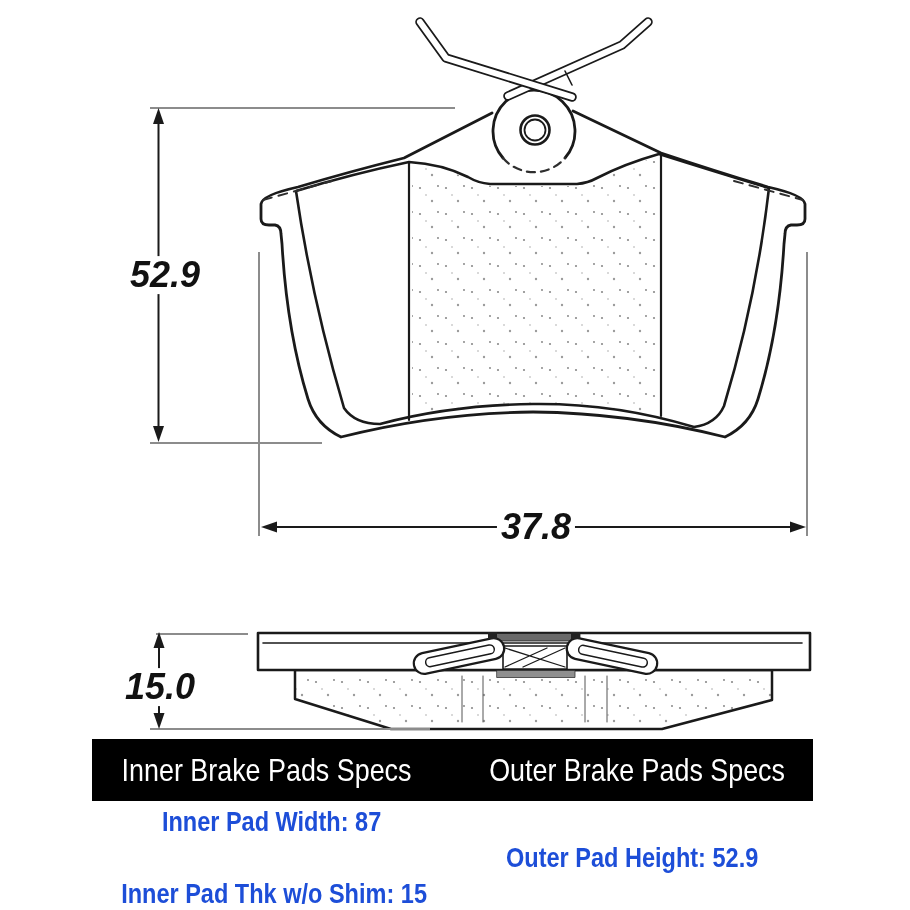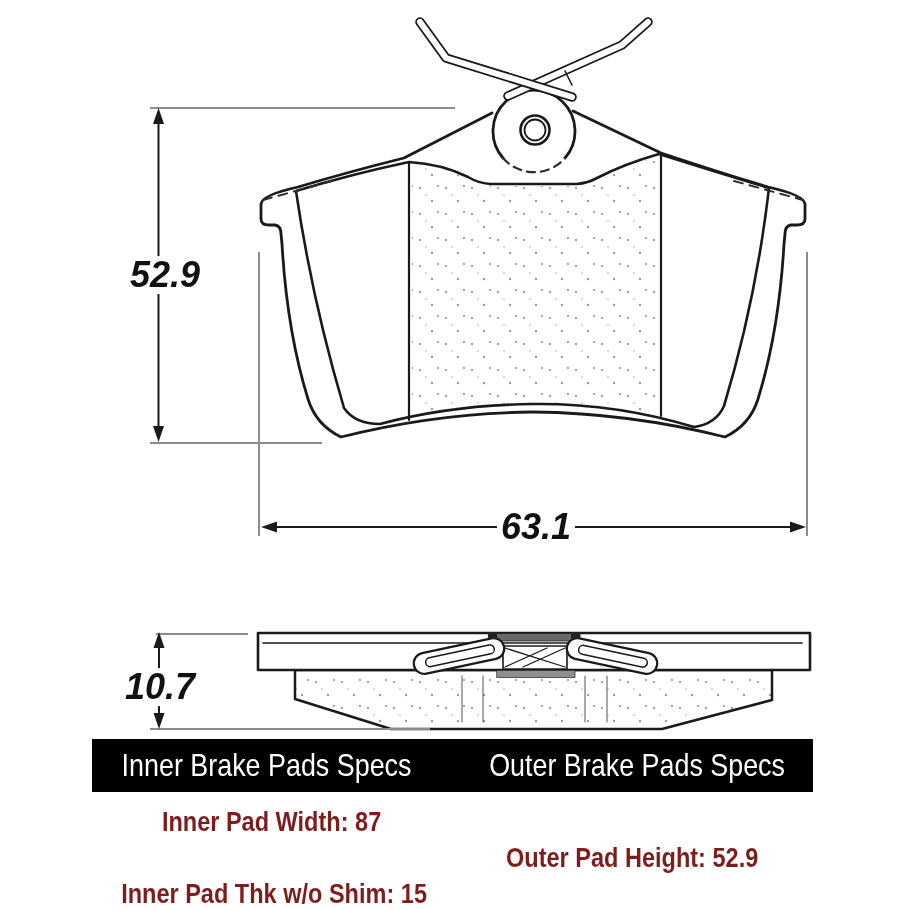"63.1" div.dim-label { text: 63.1 -> 37.8 }
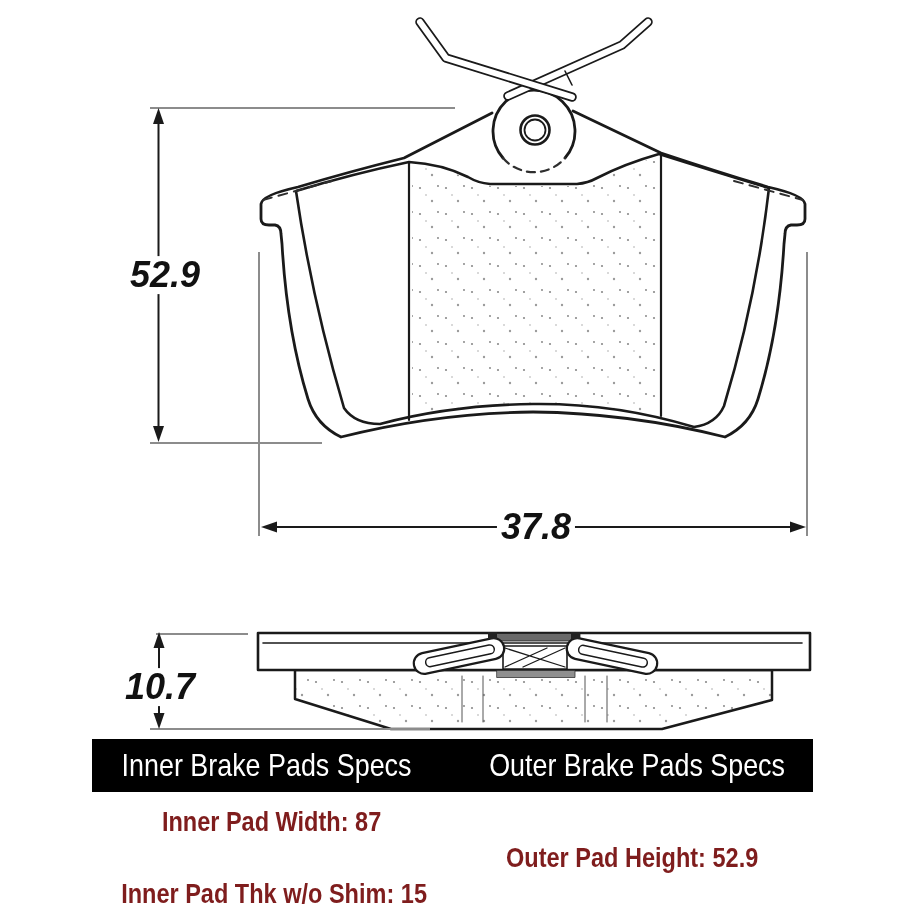"10.7" div.dim-label { text: 10.7 -> 15.0 }
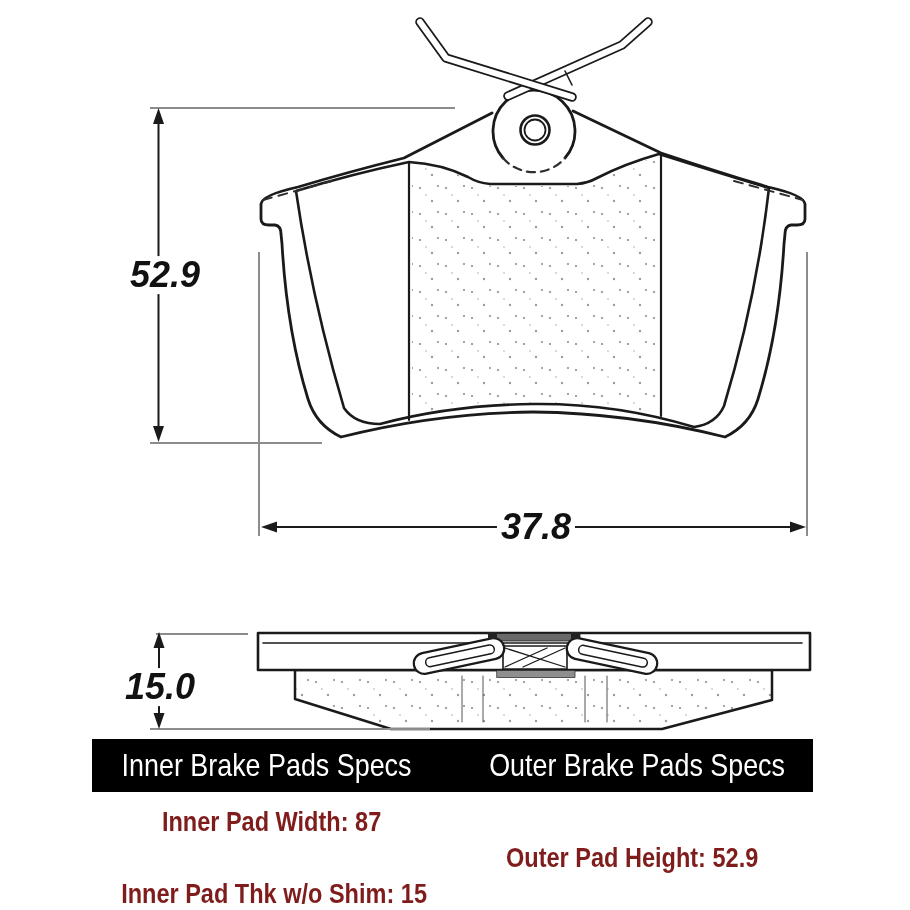"Inner Brake Pads Specs" .specs-bar { height: 53px -> 62px }
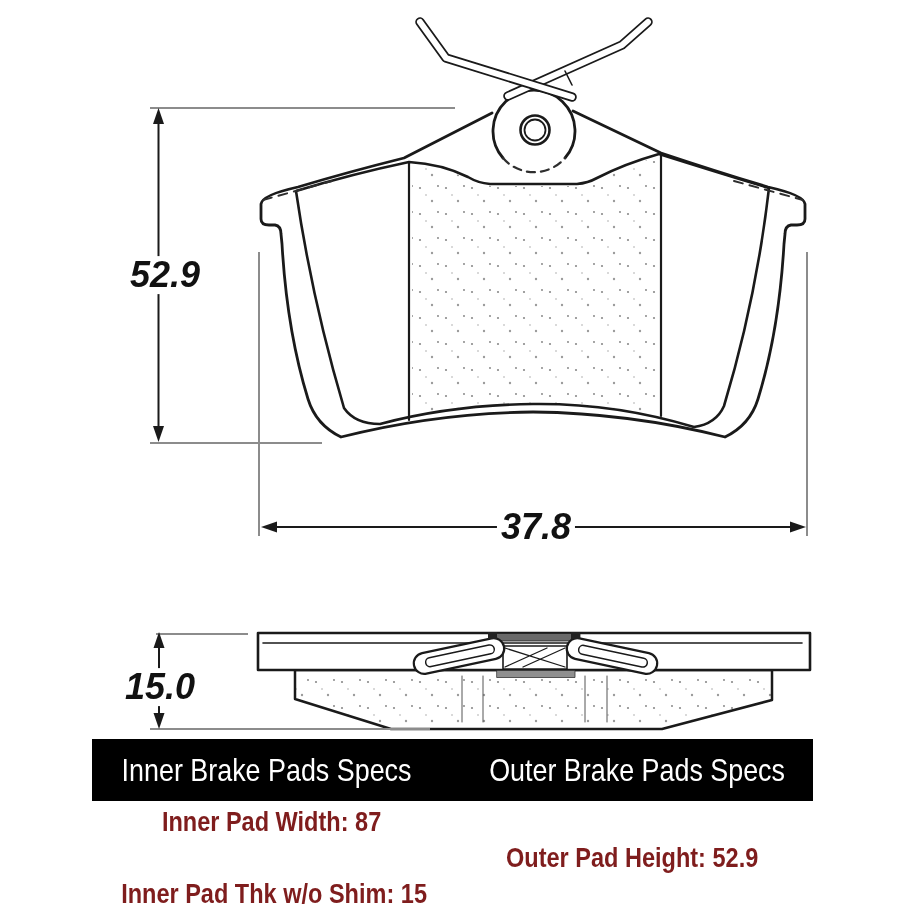"Inner Pad Width: 87" .spec-line { color: #7f1d1d -> #1d4ed8 }
